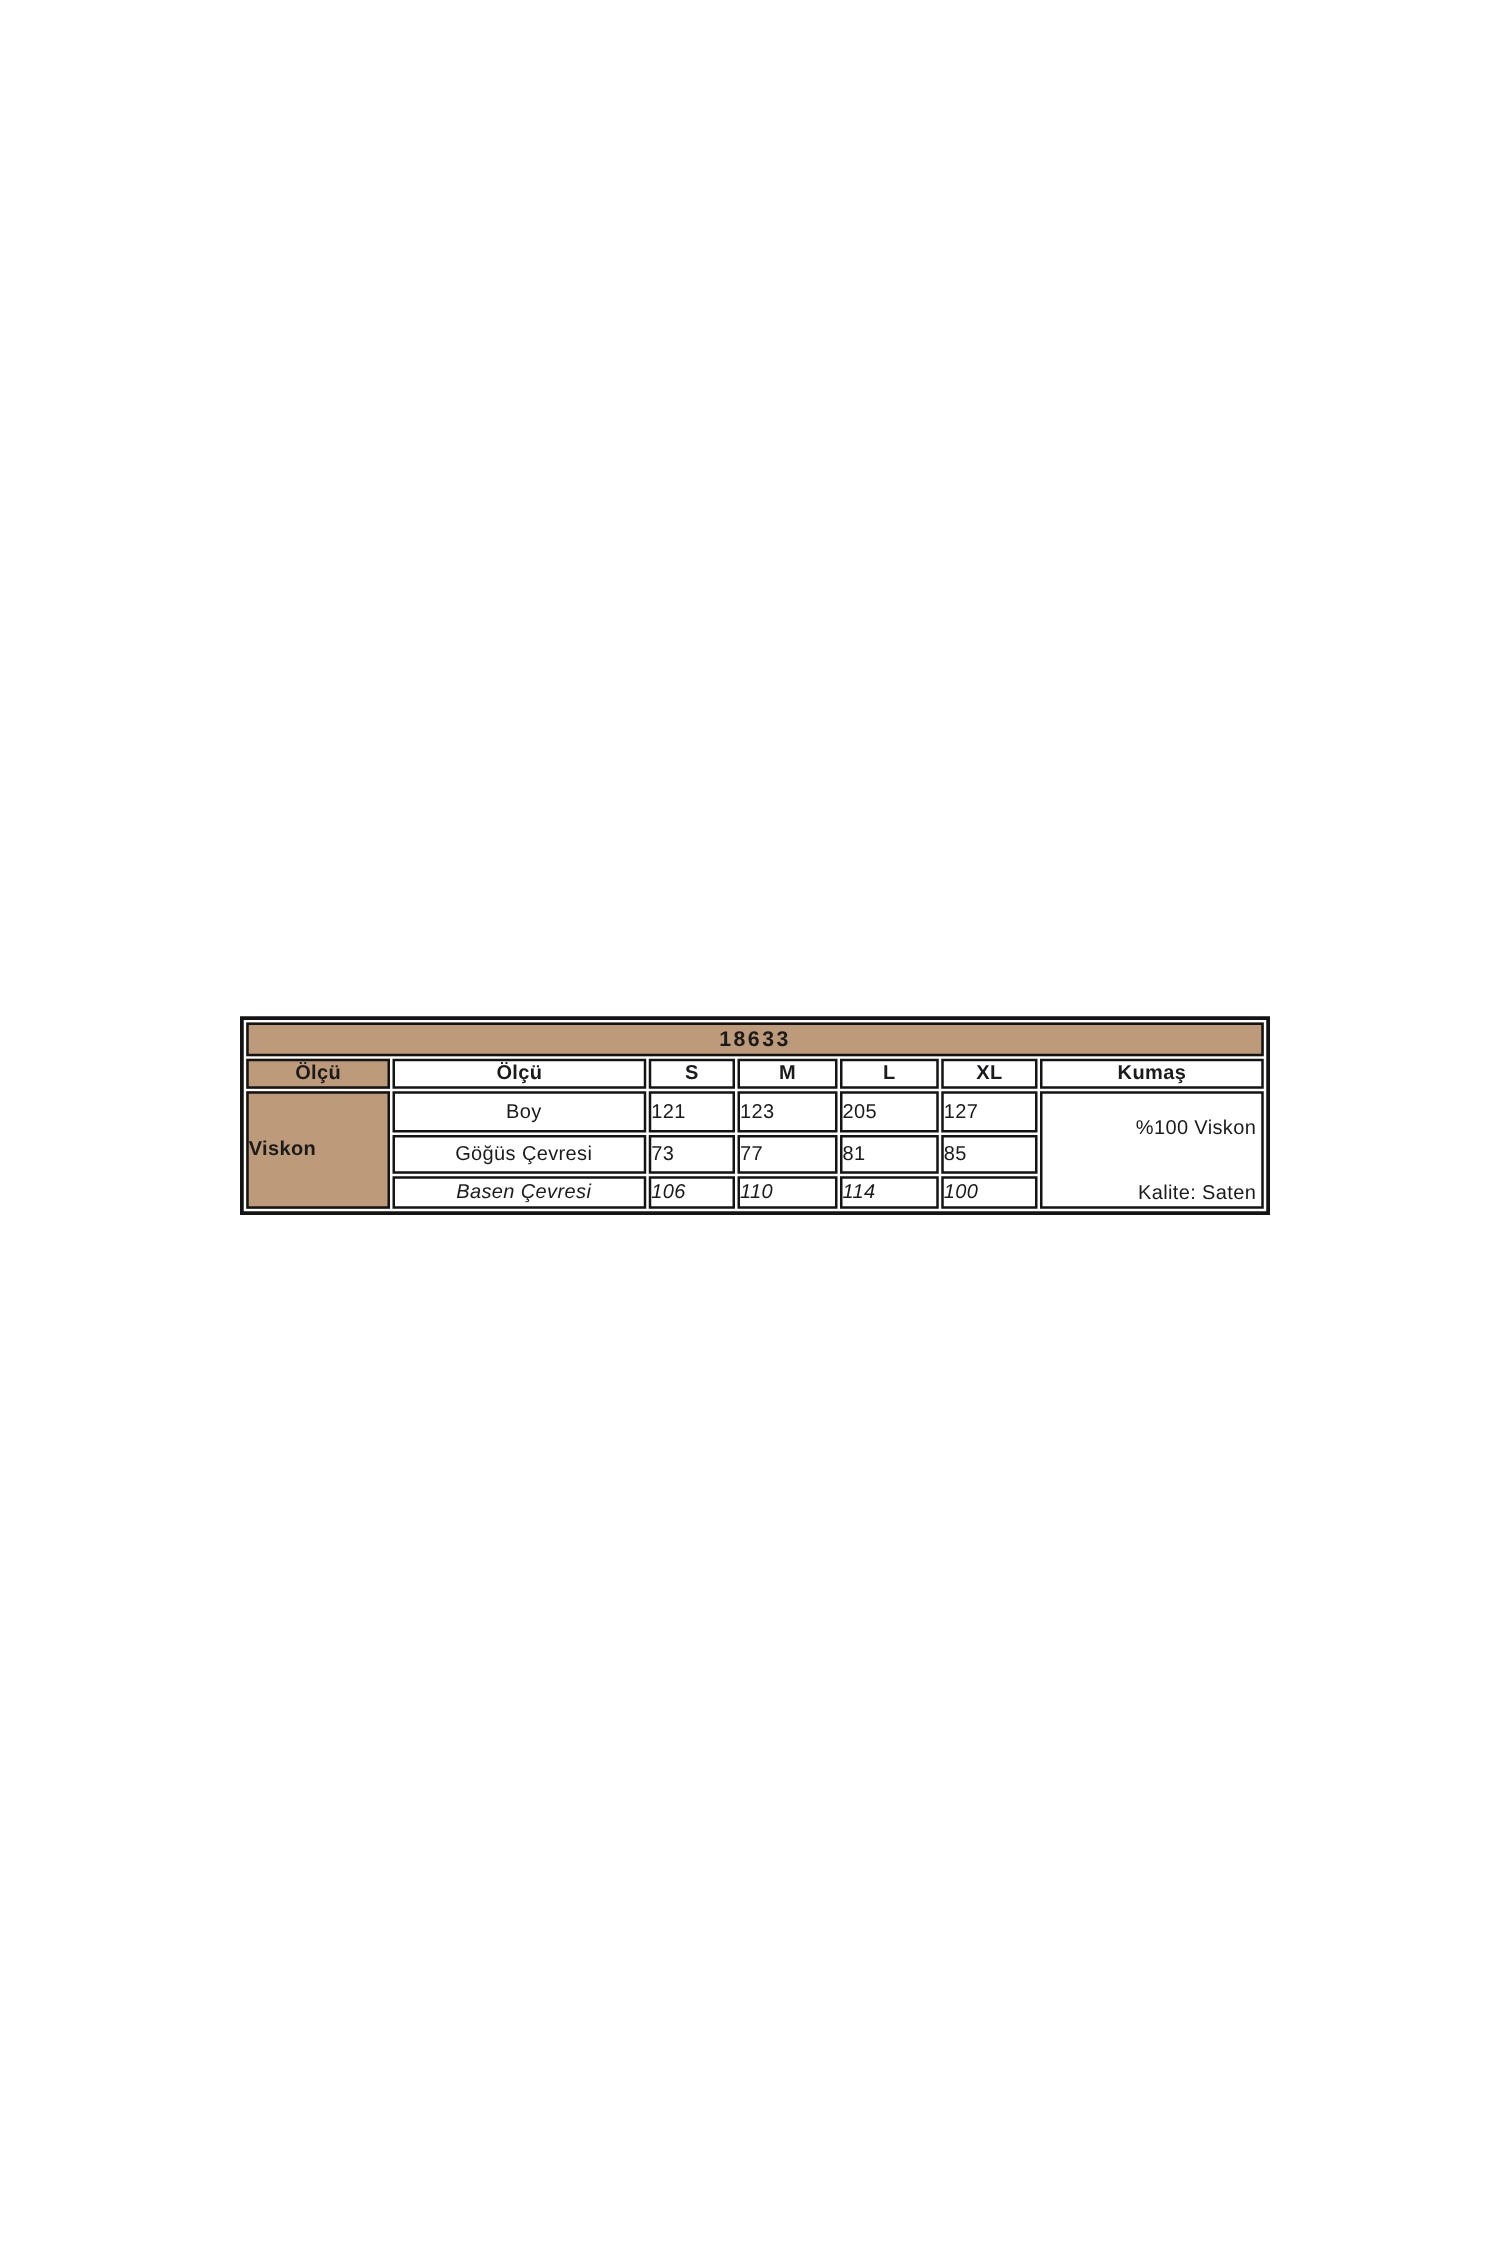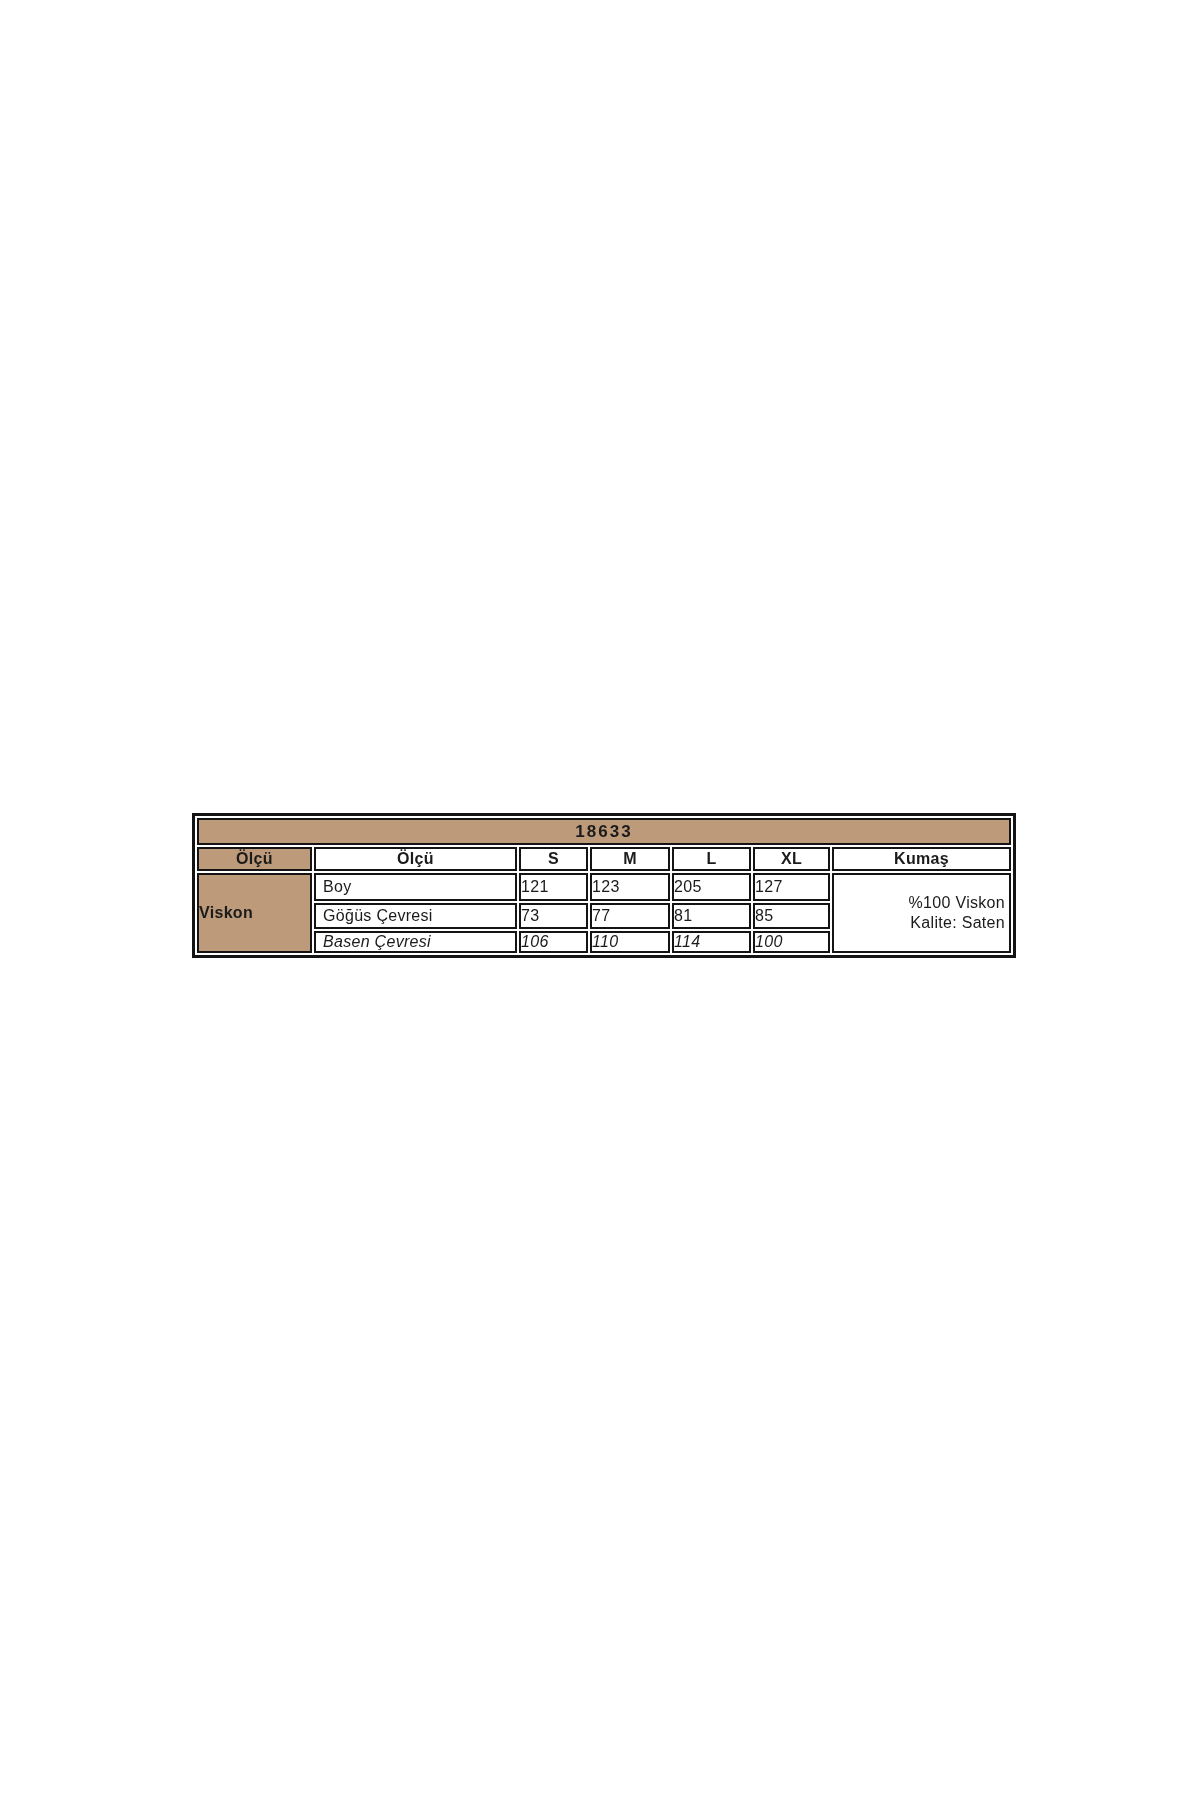"Boy" td.label { text-align: left -> center }
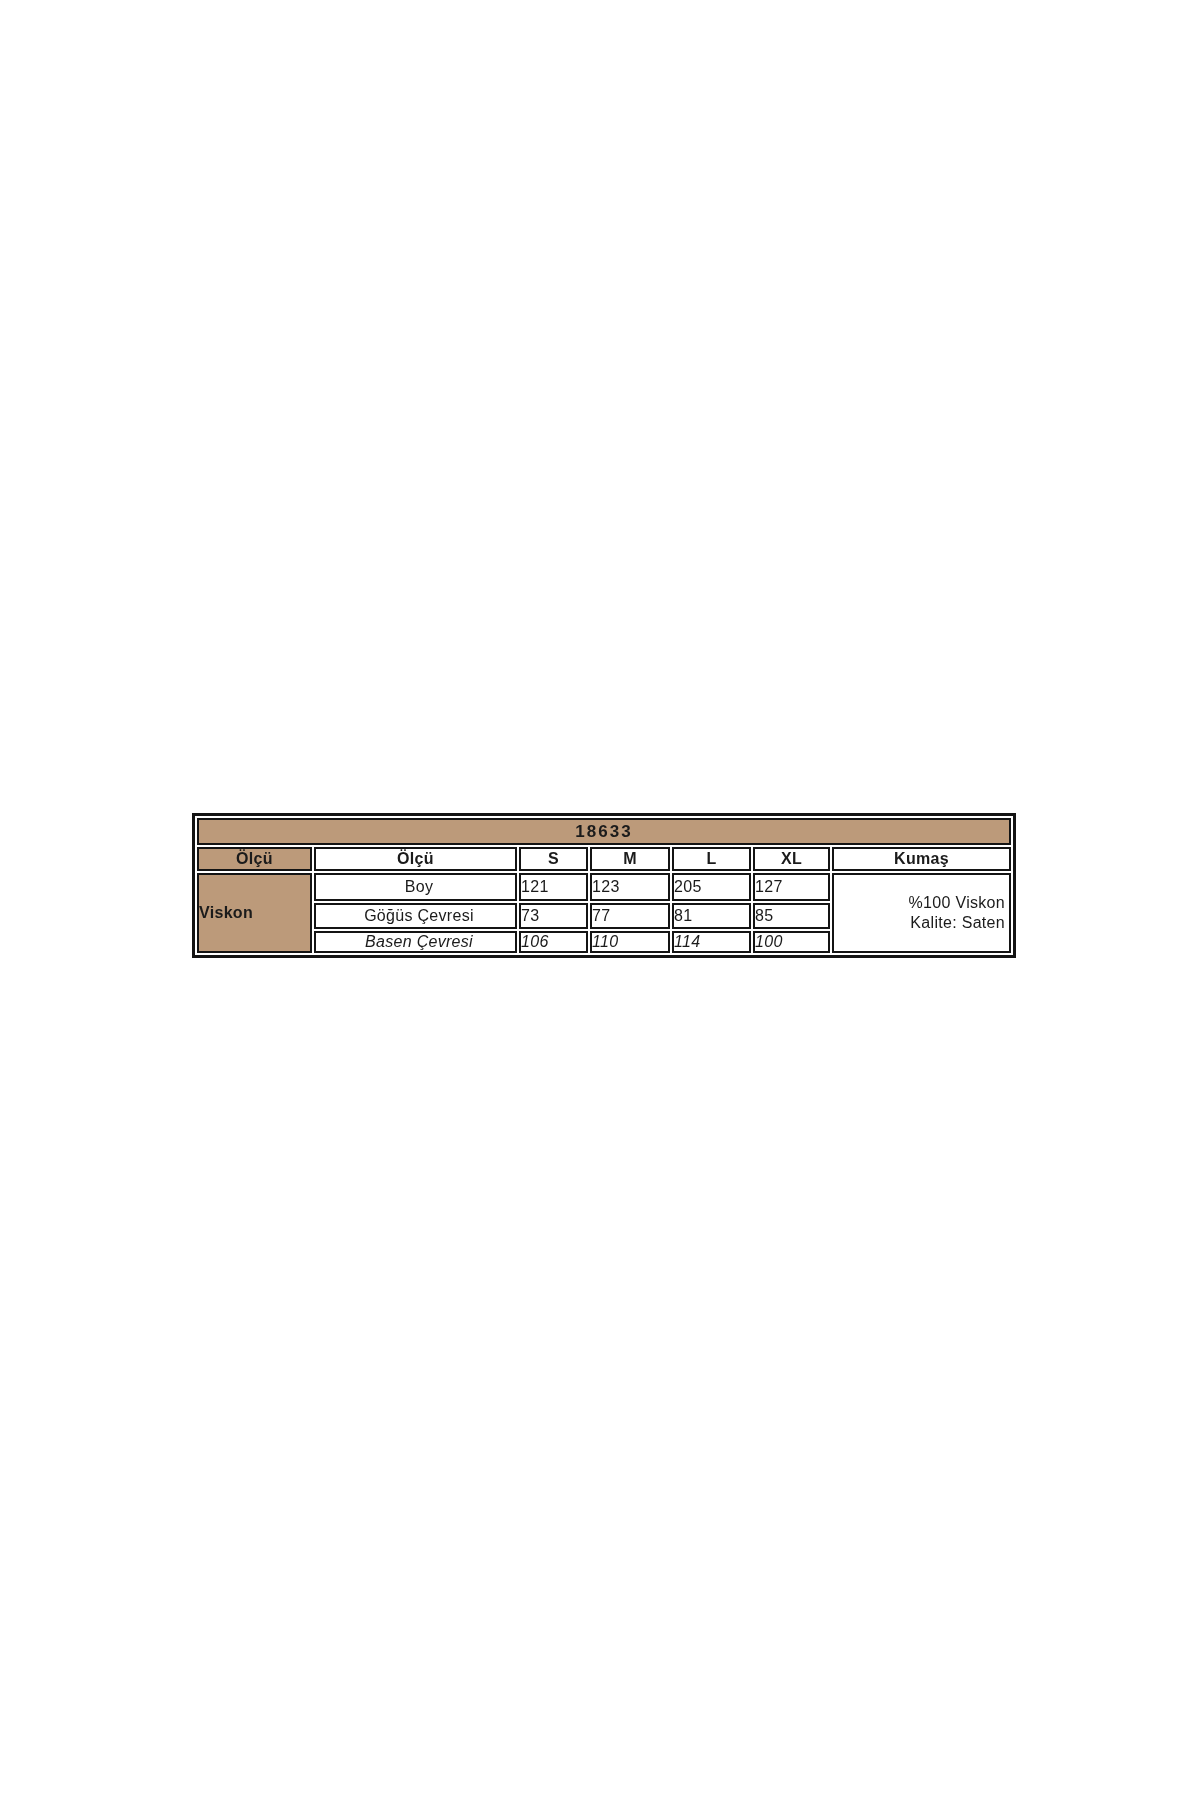"Kalite: Saten" td.fabric .fabric-line + .fabric-line { margin-top: 0 -> 32px }
